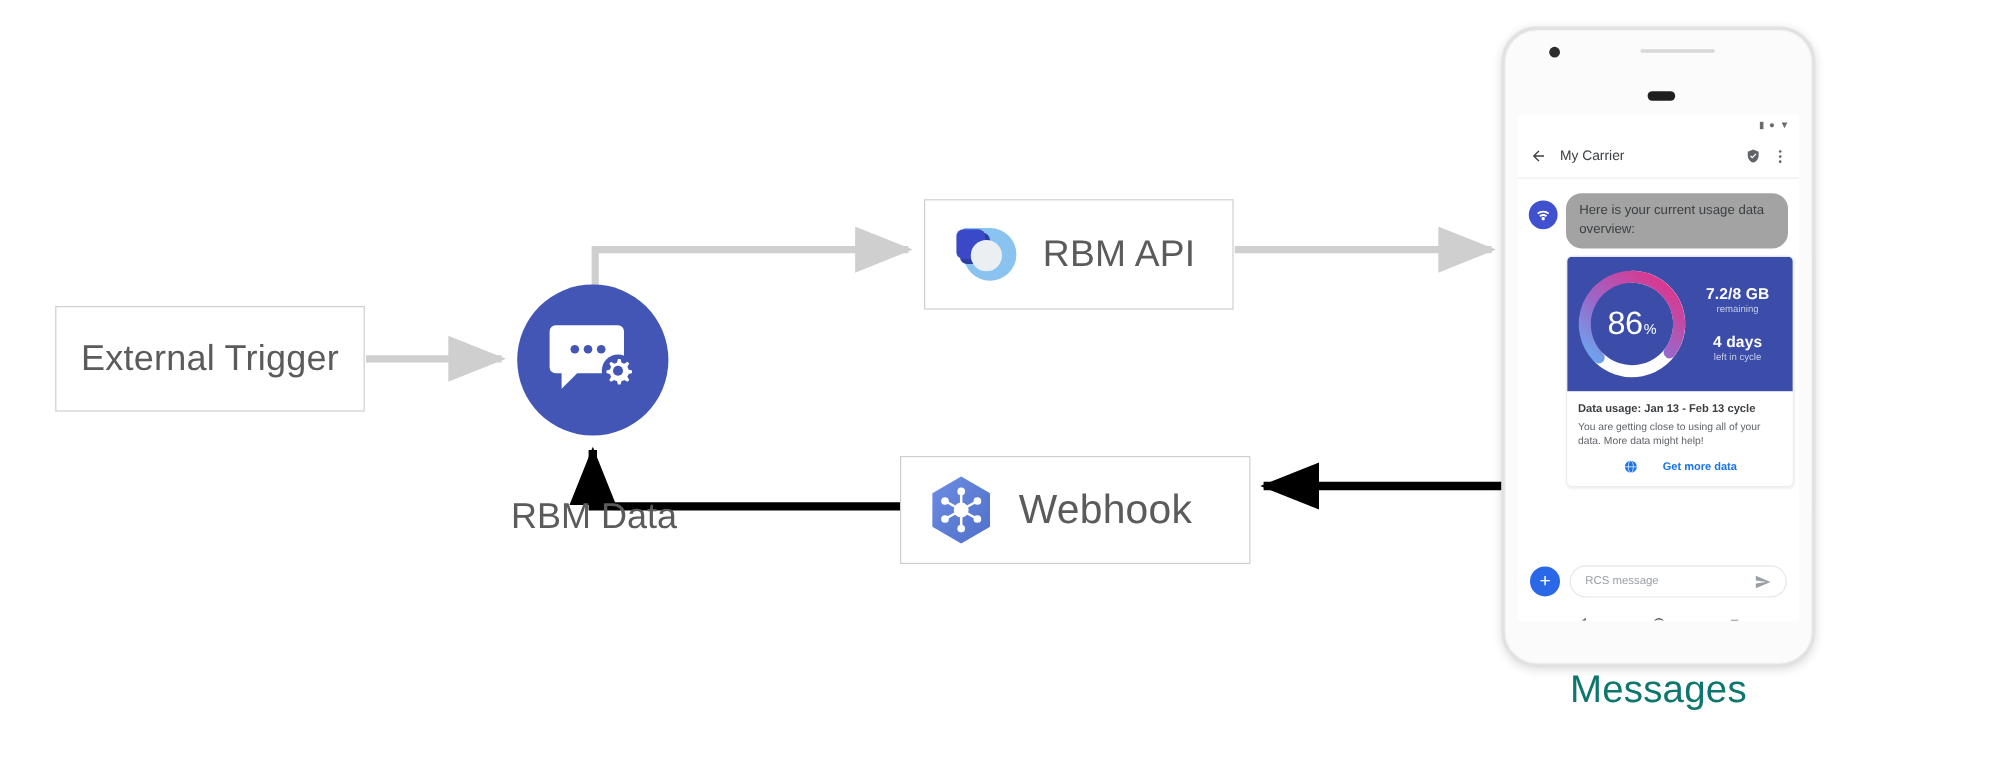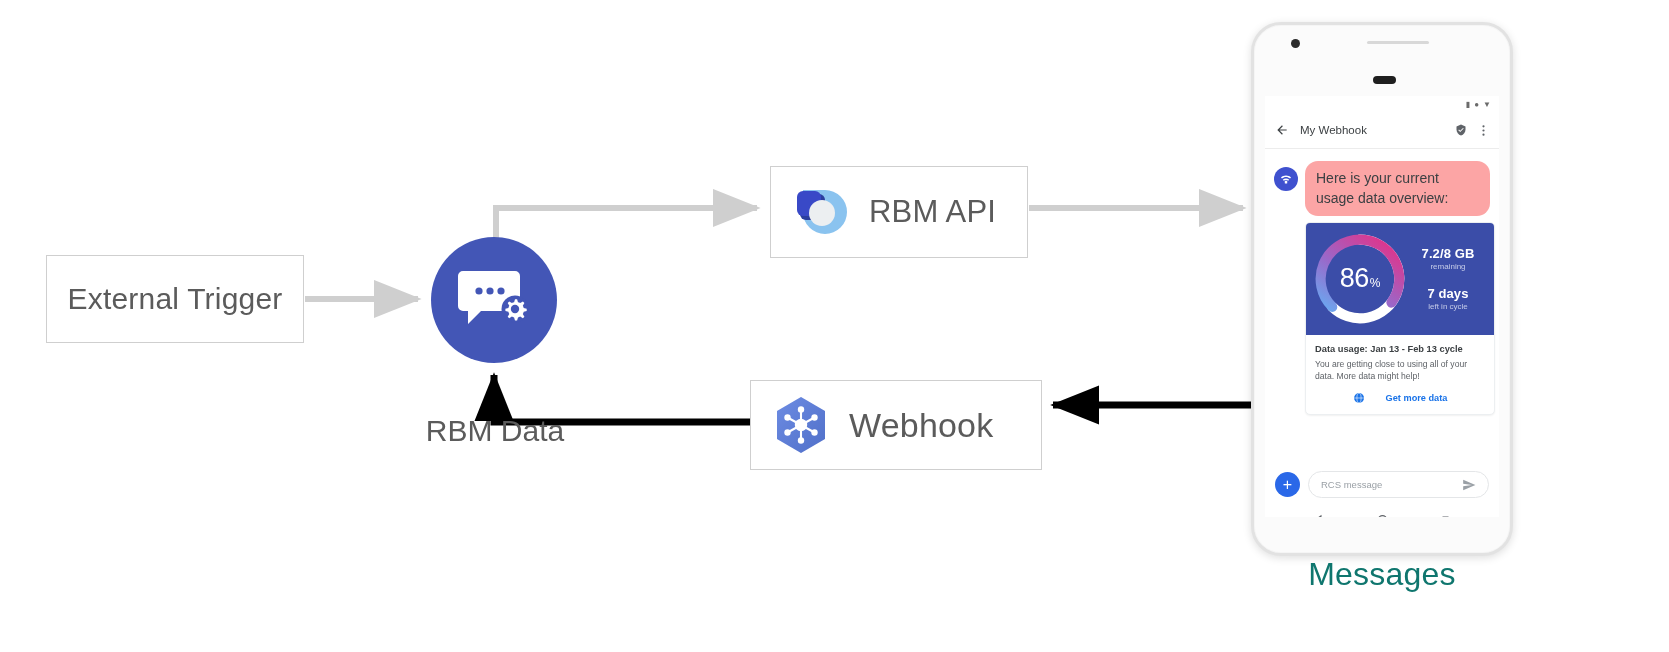"My Webhook" span { text: Webhook -> Carrier }
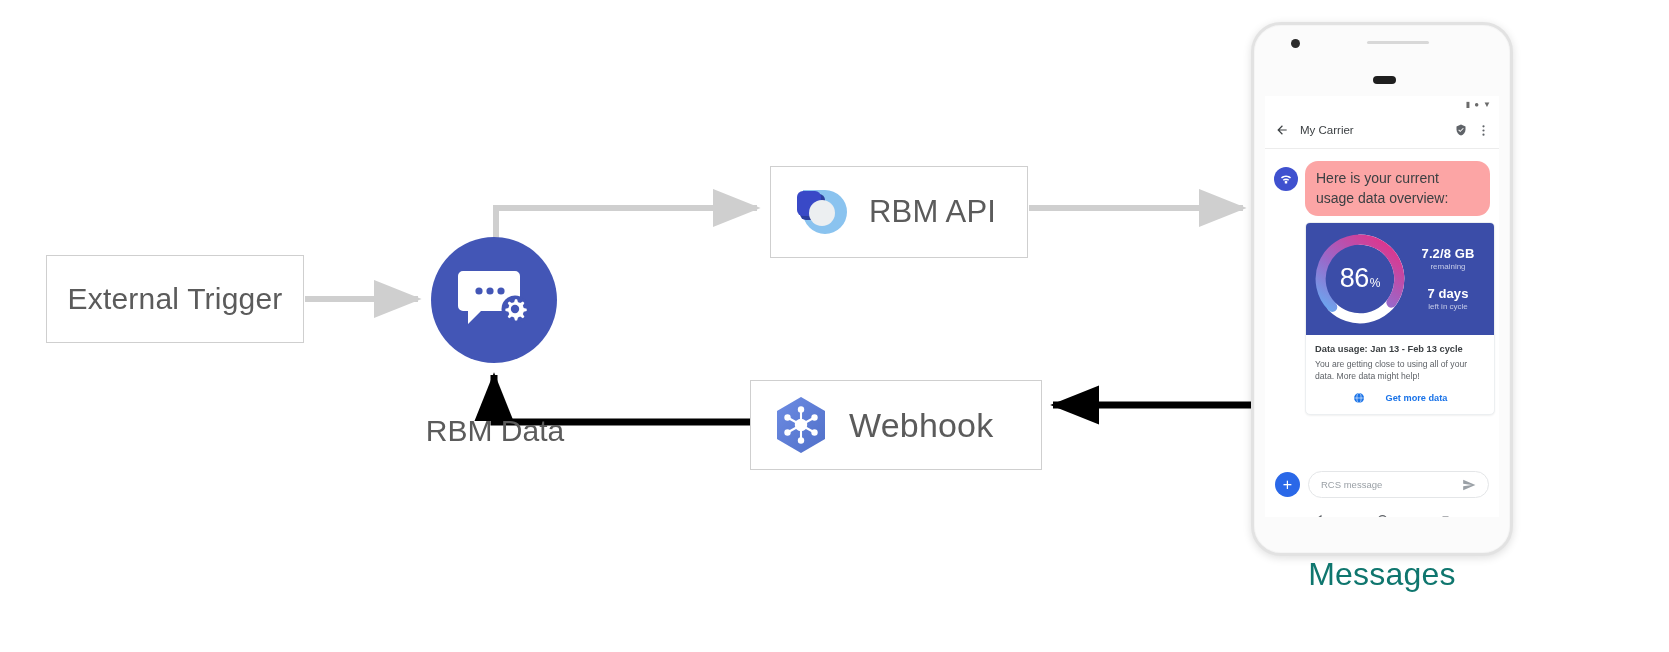"Here is your current usage" #bubble-text { background: #fca5a5 -> #a3a3a3; font-size: 14px -> 11px }
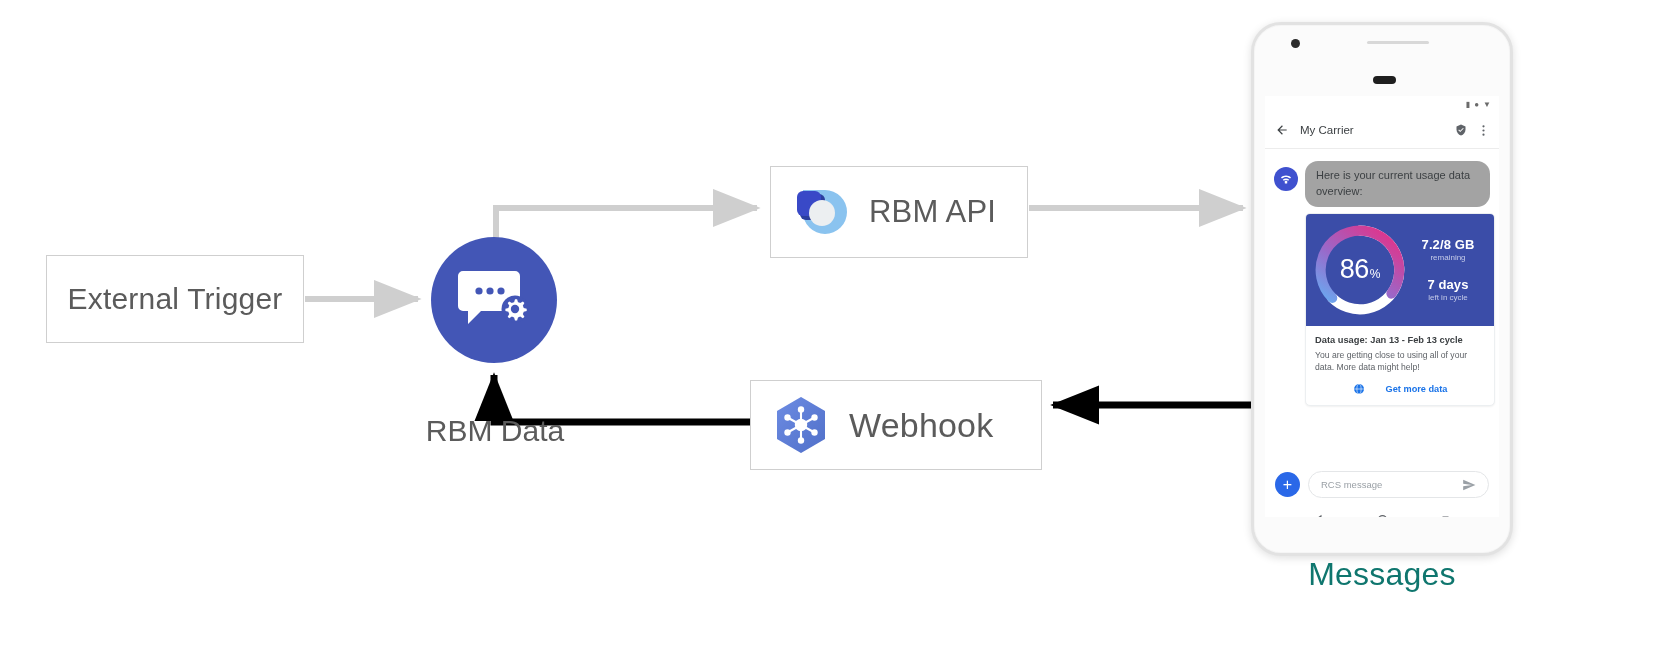"7 days" div.stat-big { text: 7 -> 4 }
